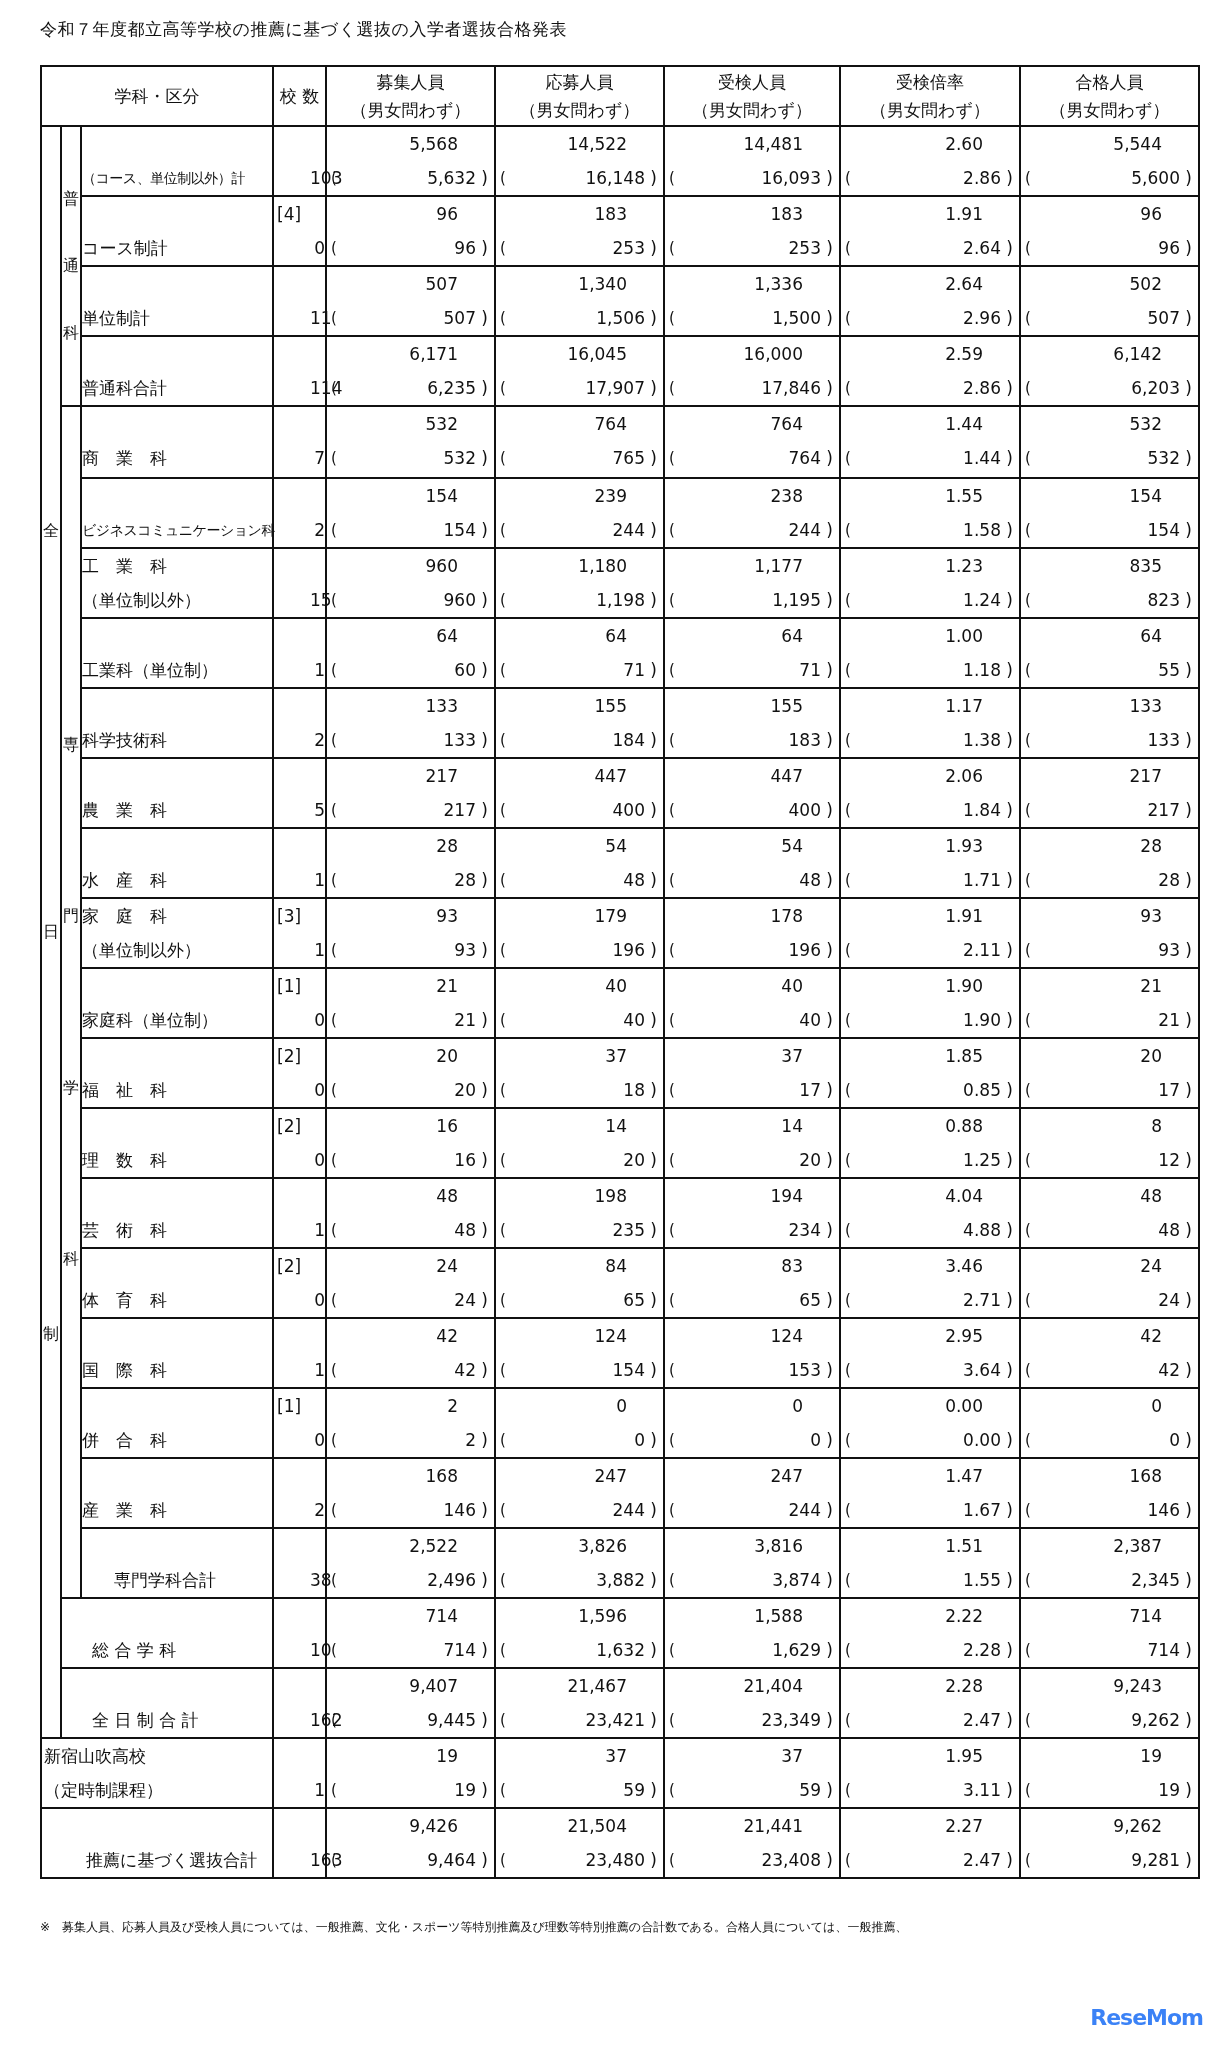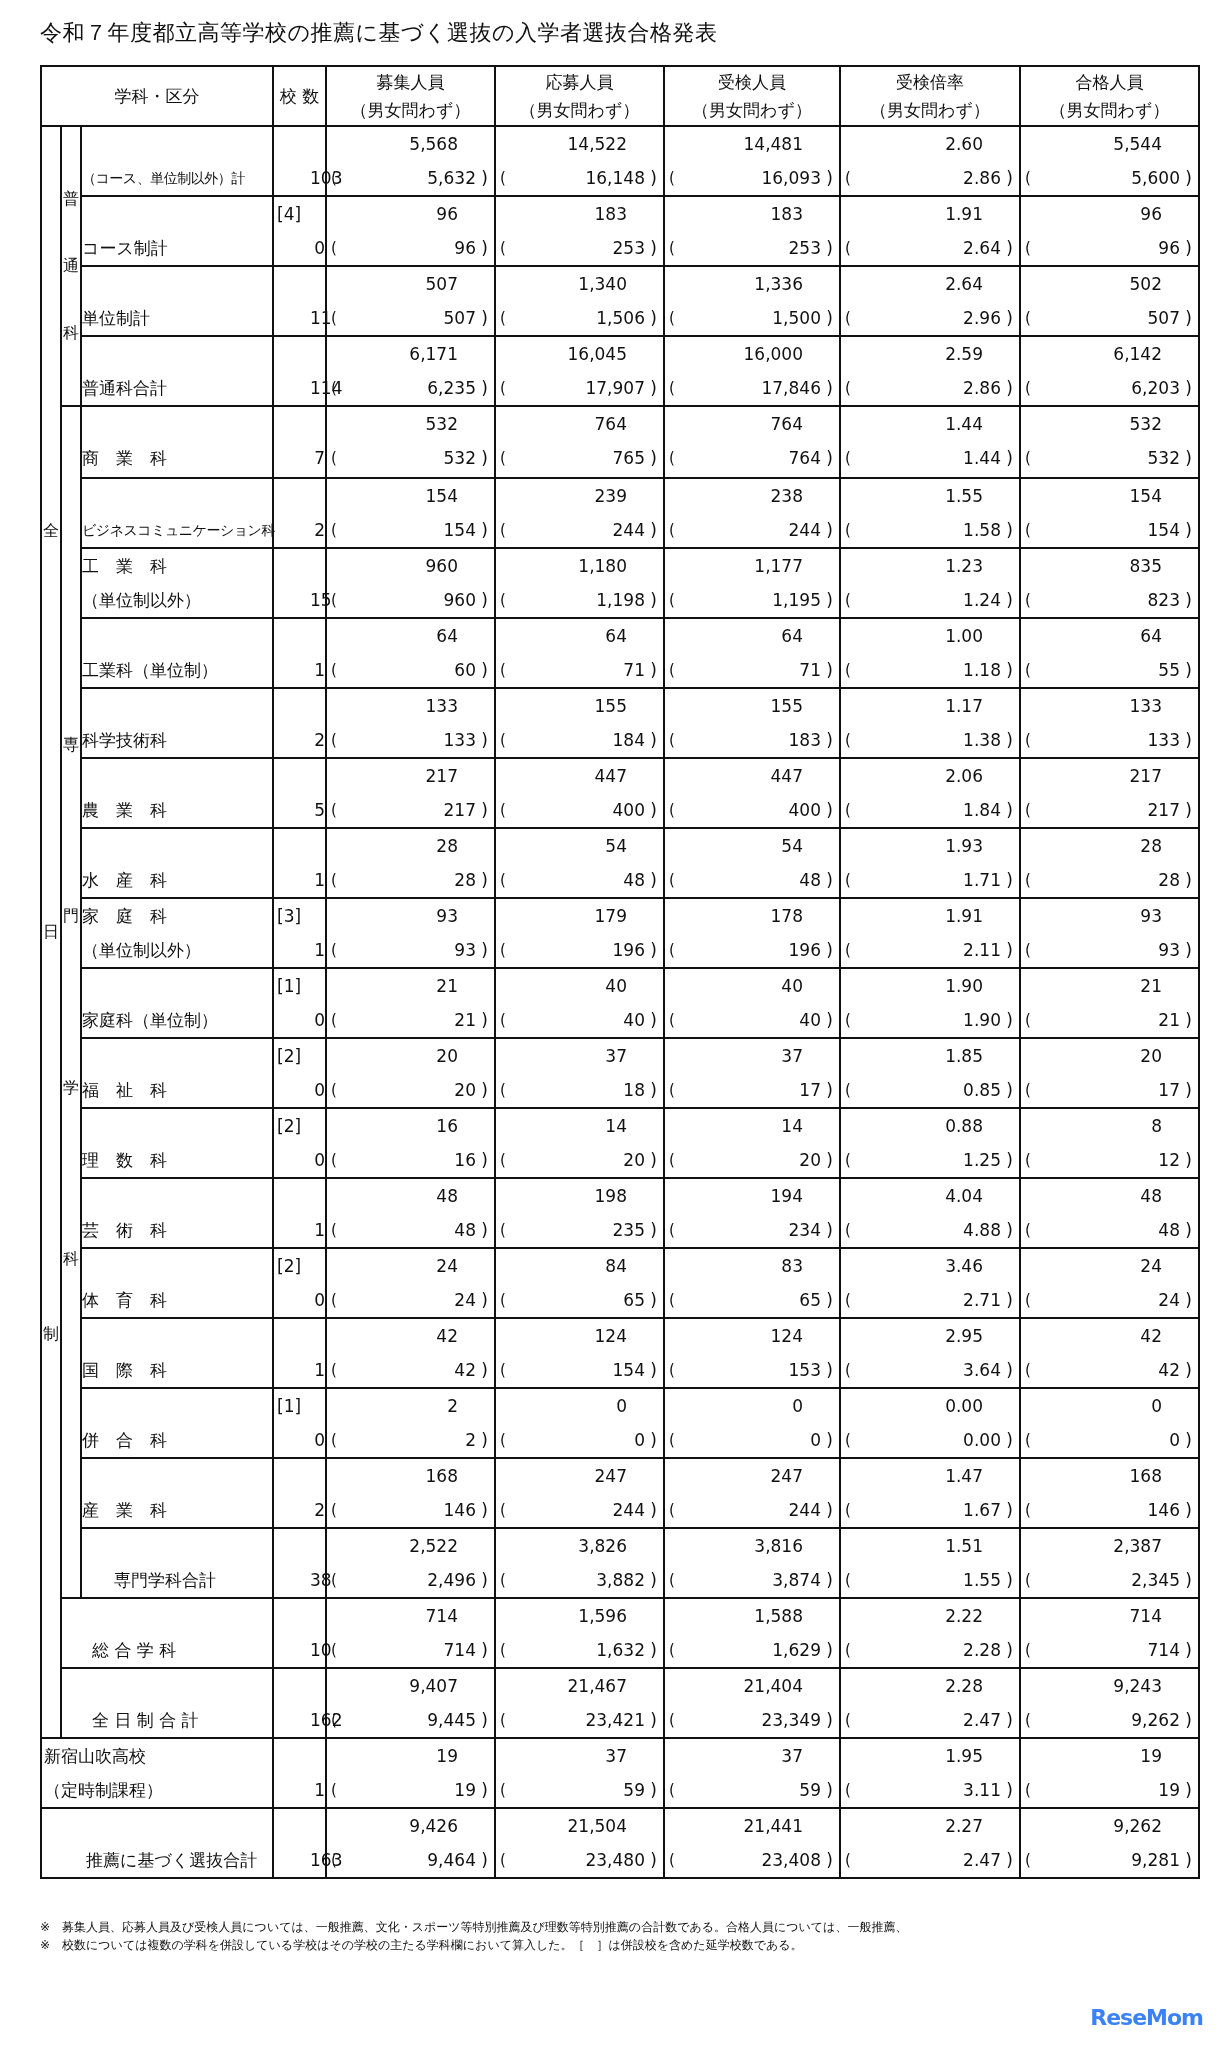"令和７年度都立高等学校の推薦に基づく選抜の入学者選抜合格発表" .title { font-size: 22px -> 17px }
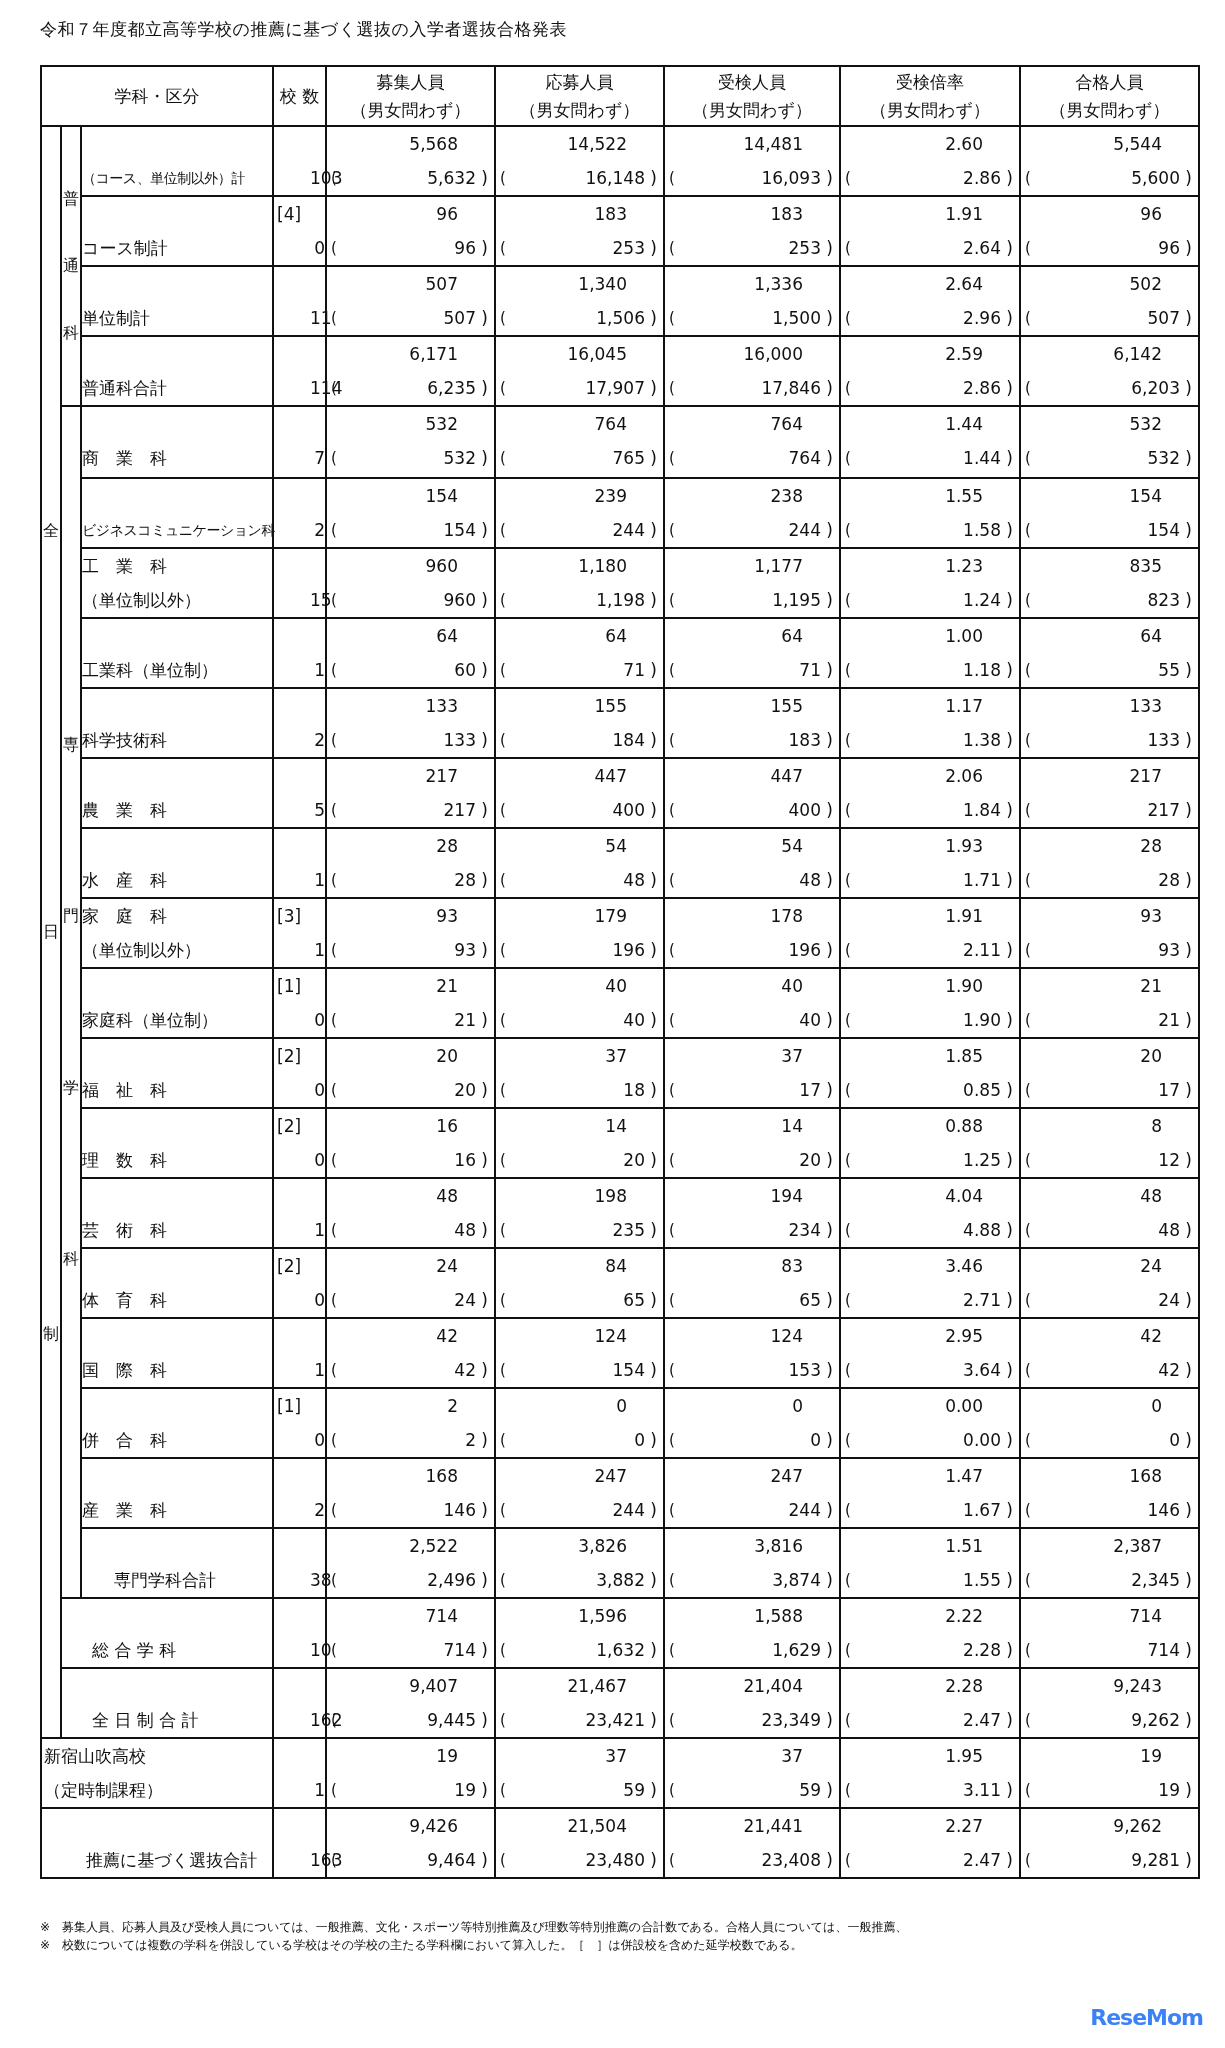"※ 校数については複数の学科を併設している学校はその学校の主たる学科欄において算入した。［" div { html: <div>※ 校数については複数の学科を併設している学校はその学校の主たる学科欄において算入した。［ ］は併設校を含めた延学校数である。</div> -> none }
